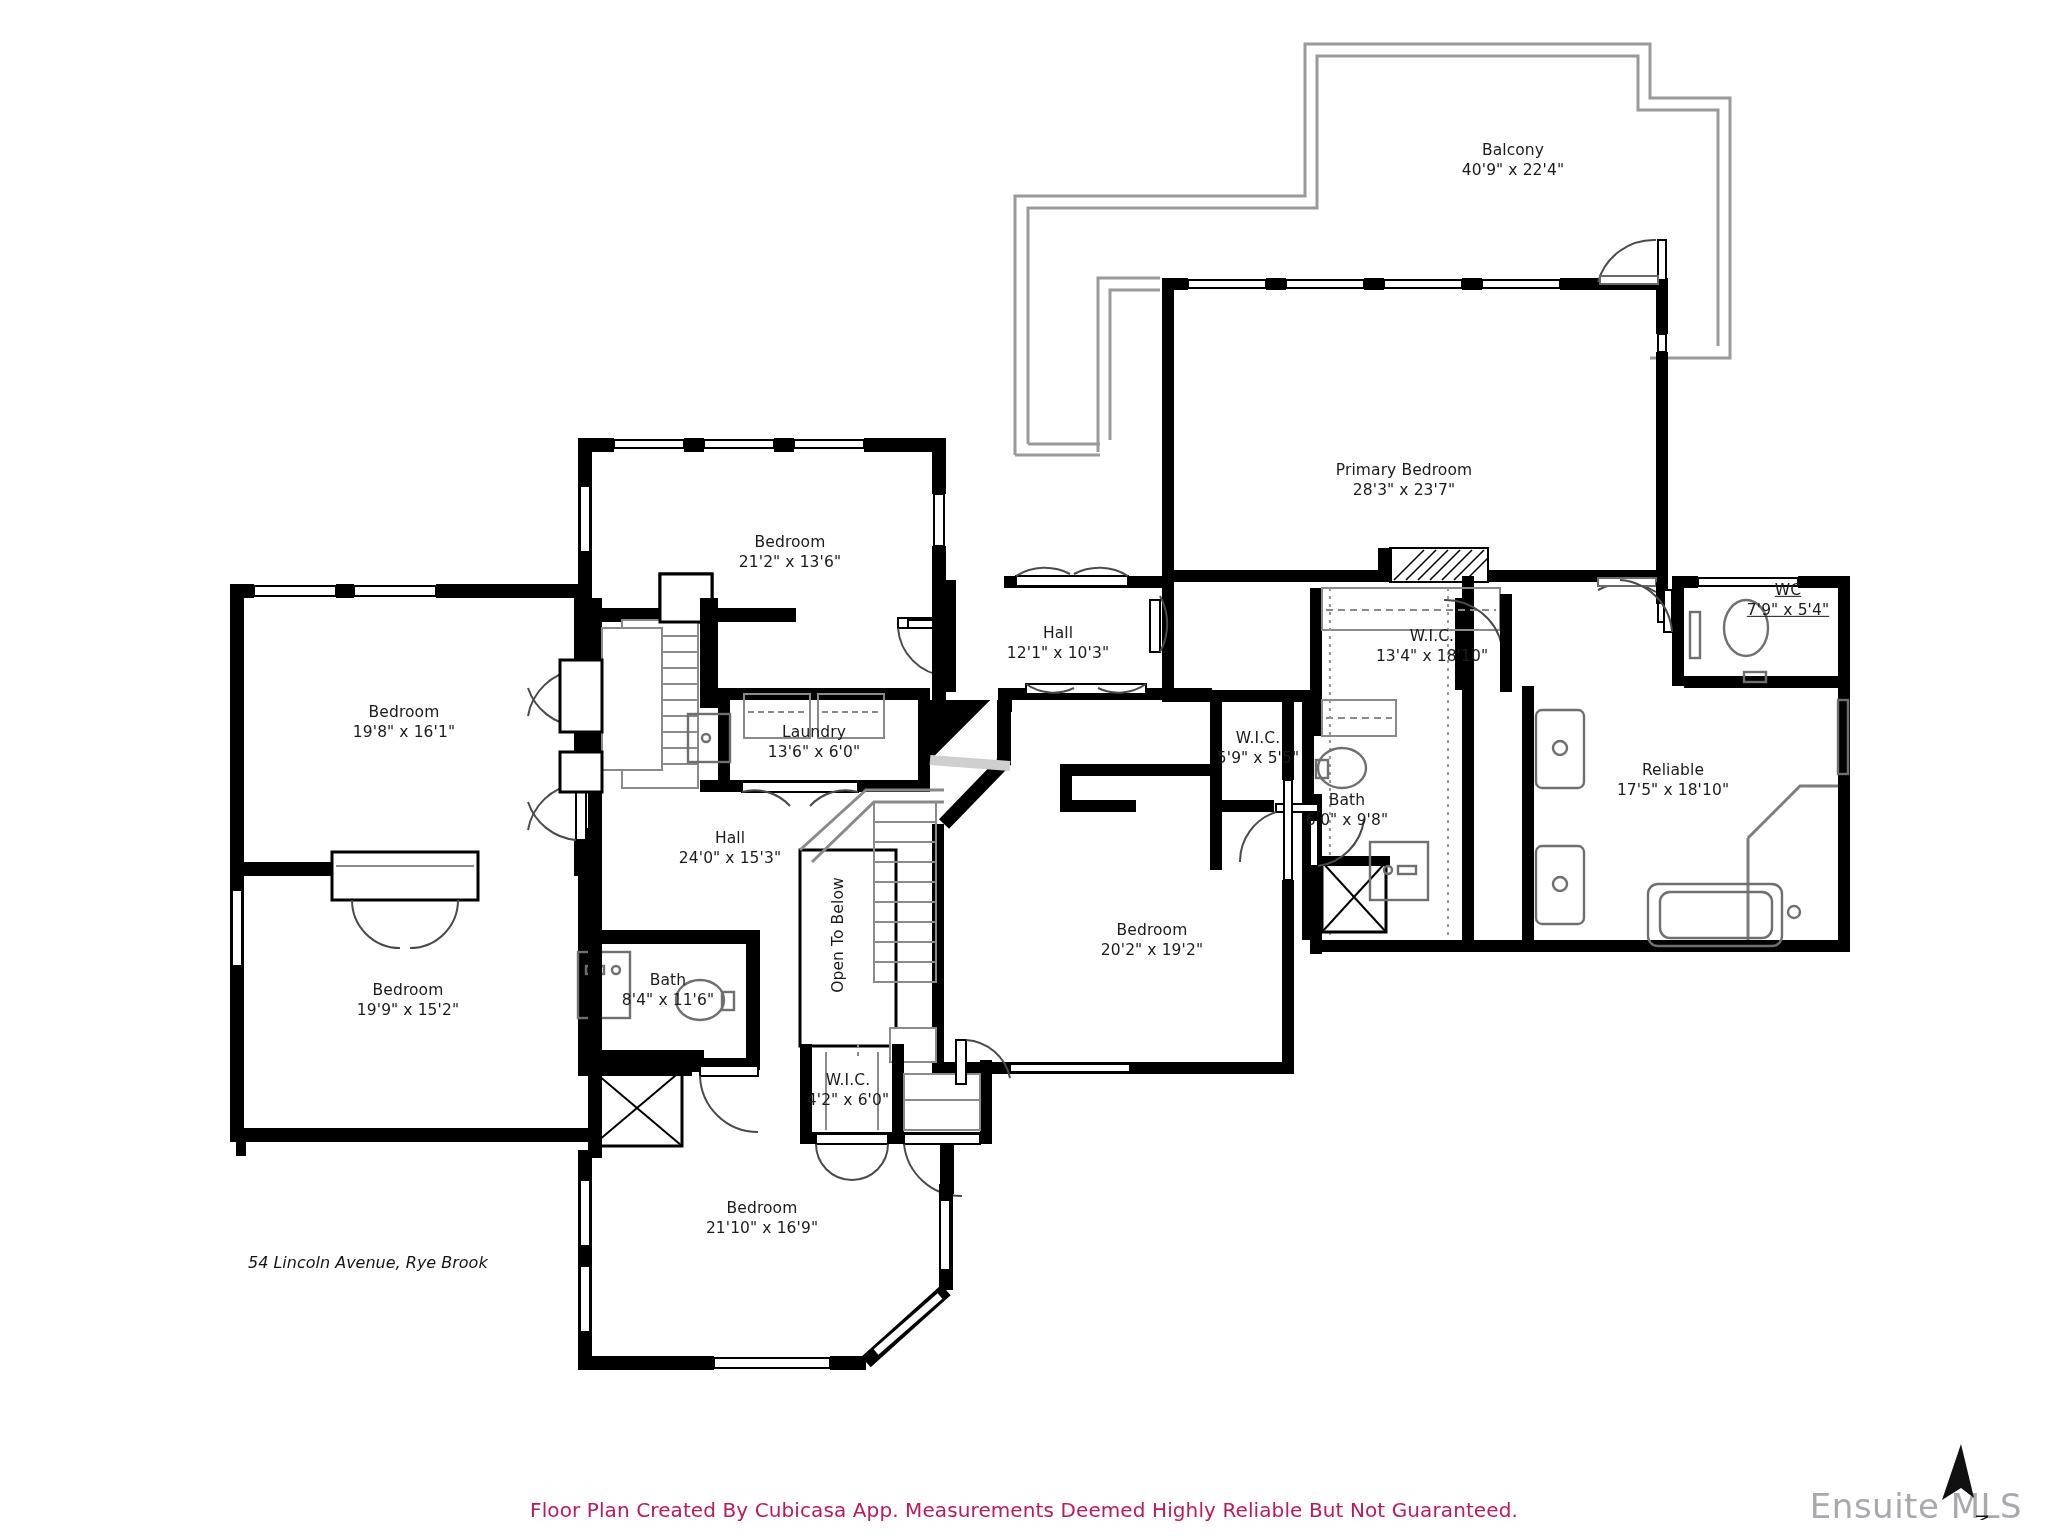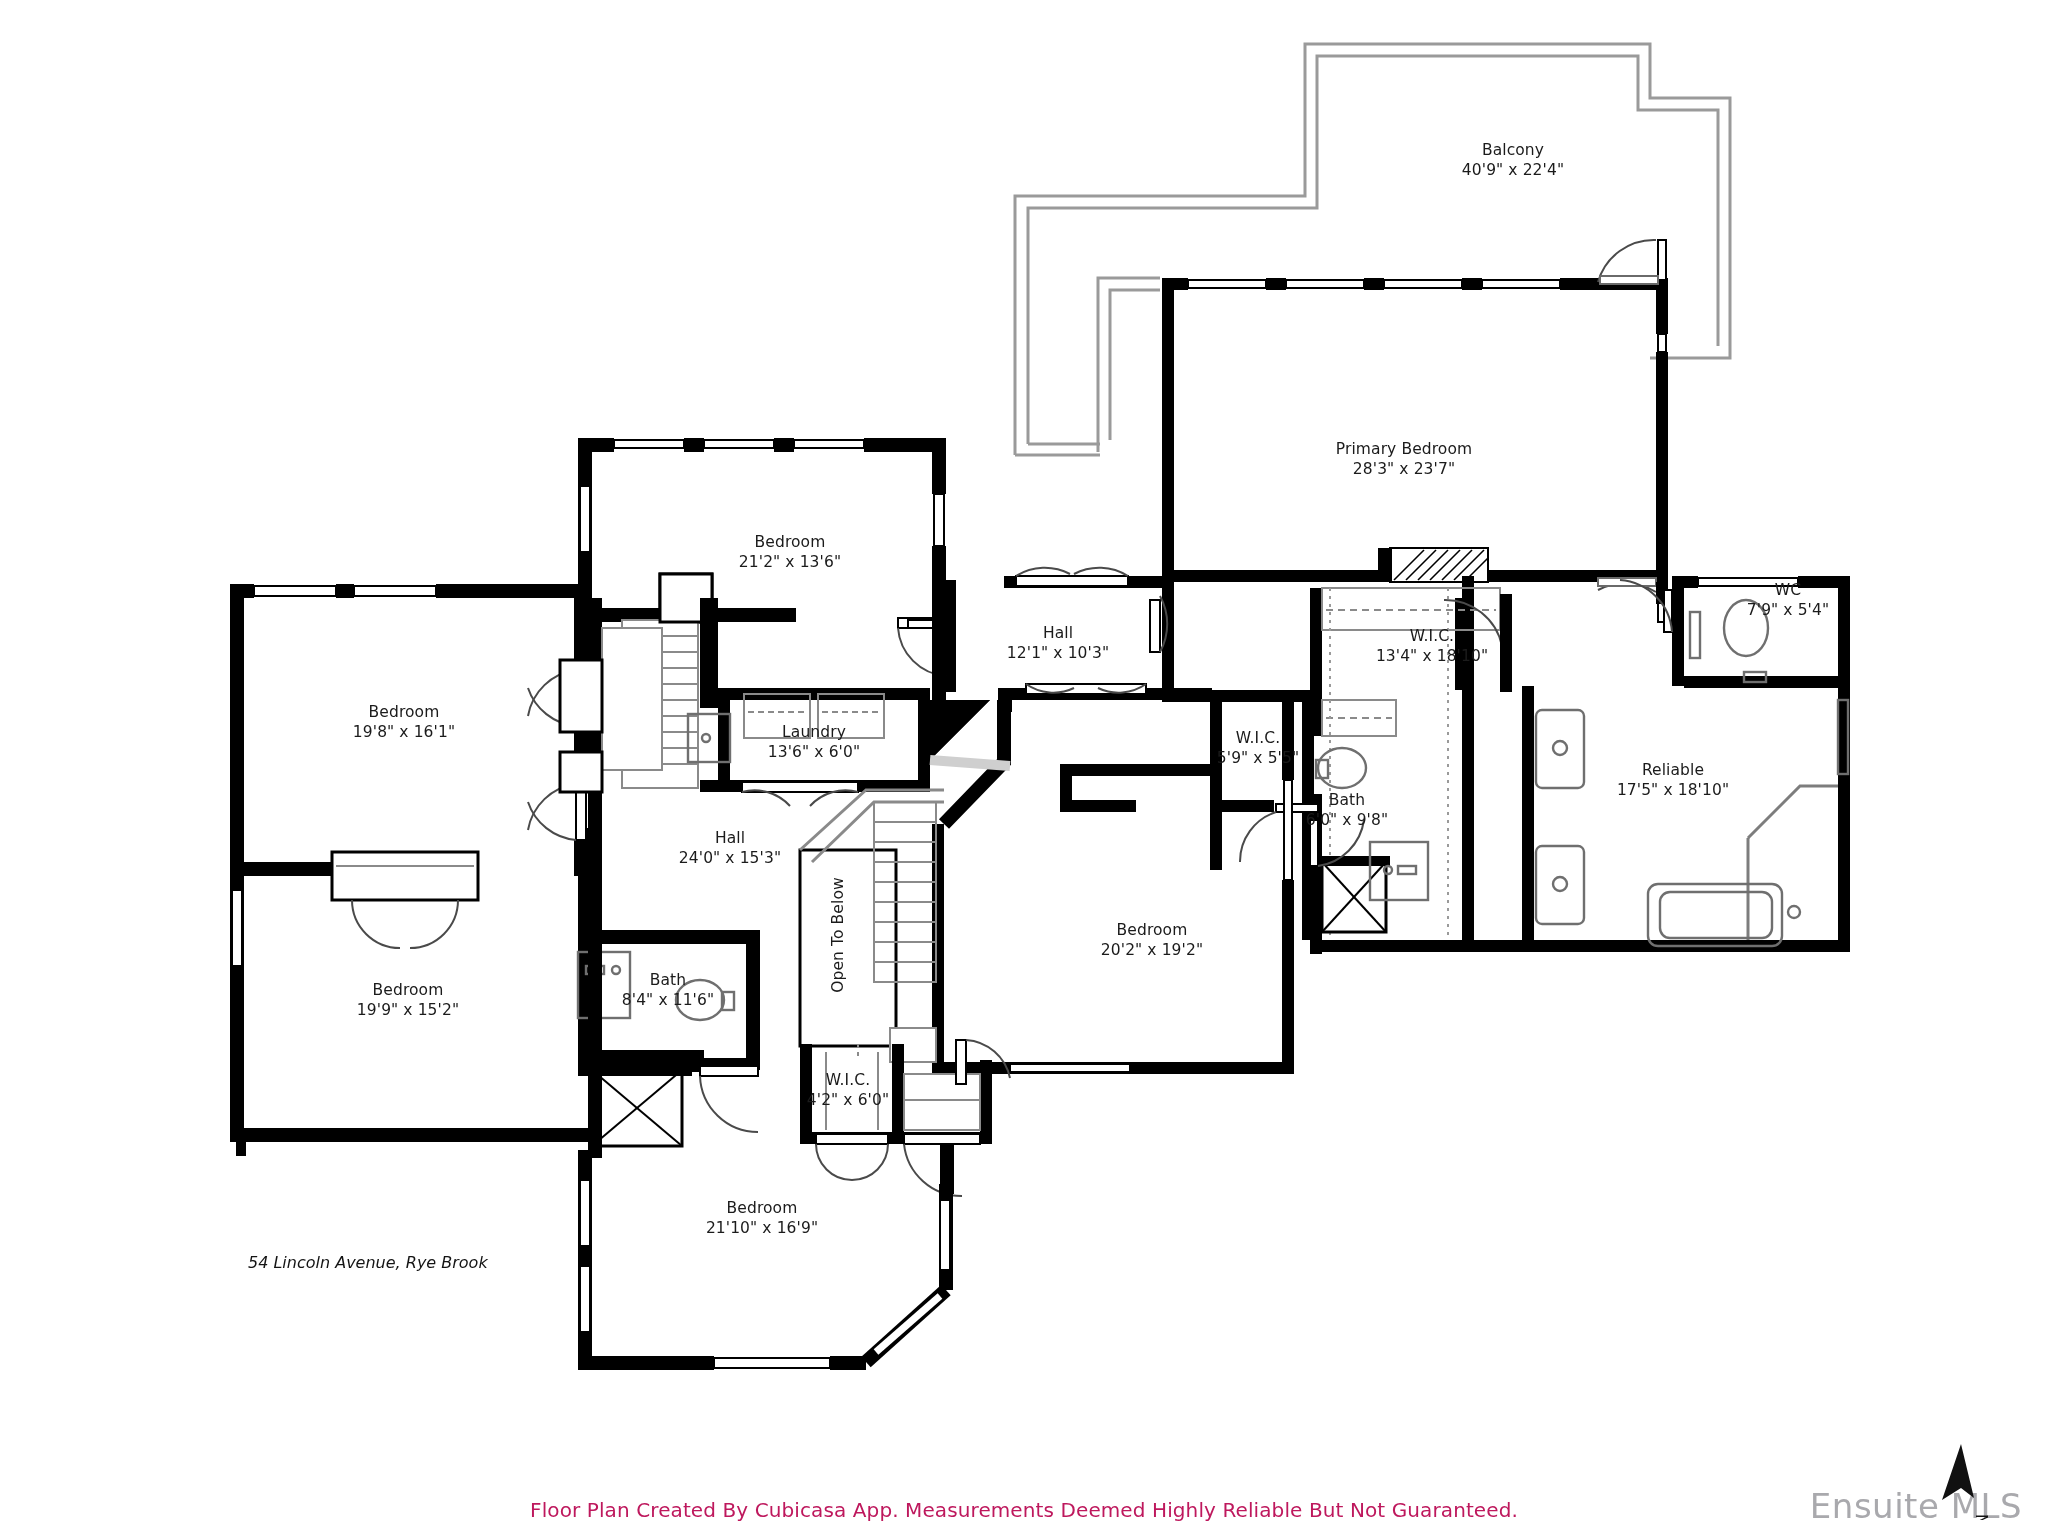"Primary Bedroom" div.lbl { top: 459px -> 480px }
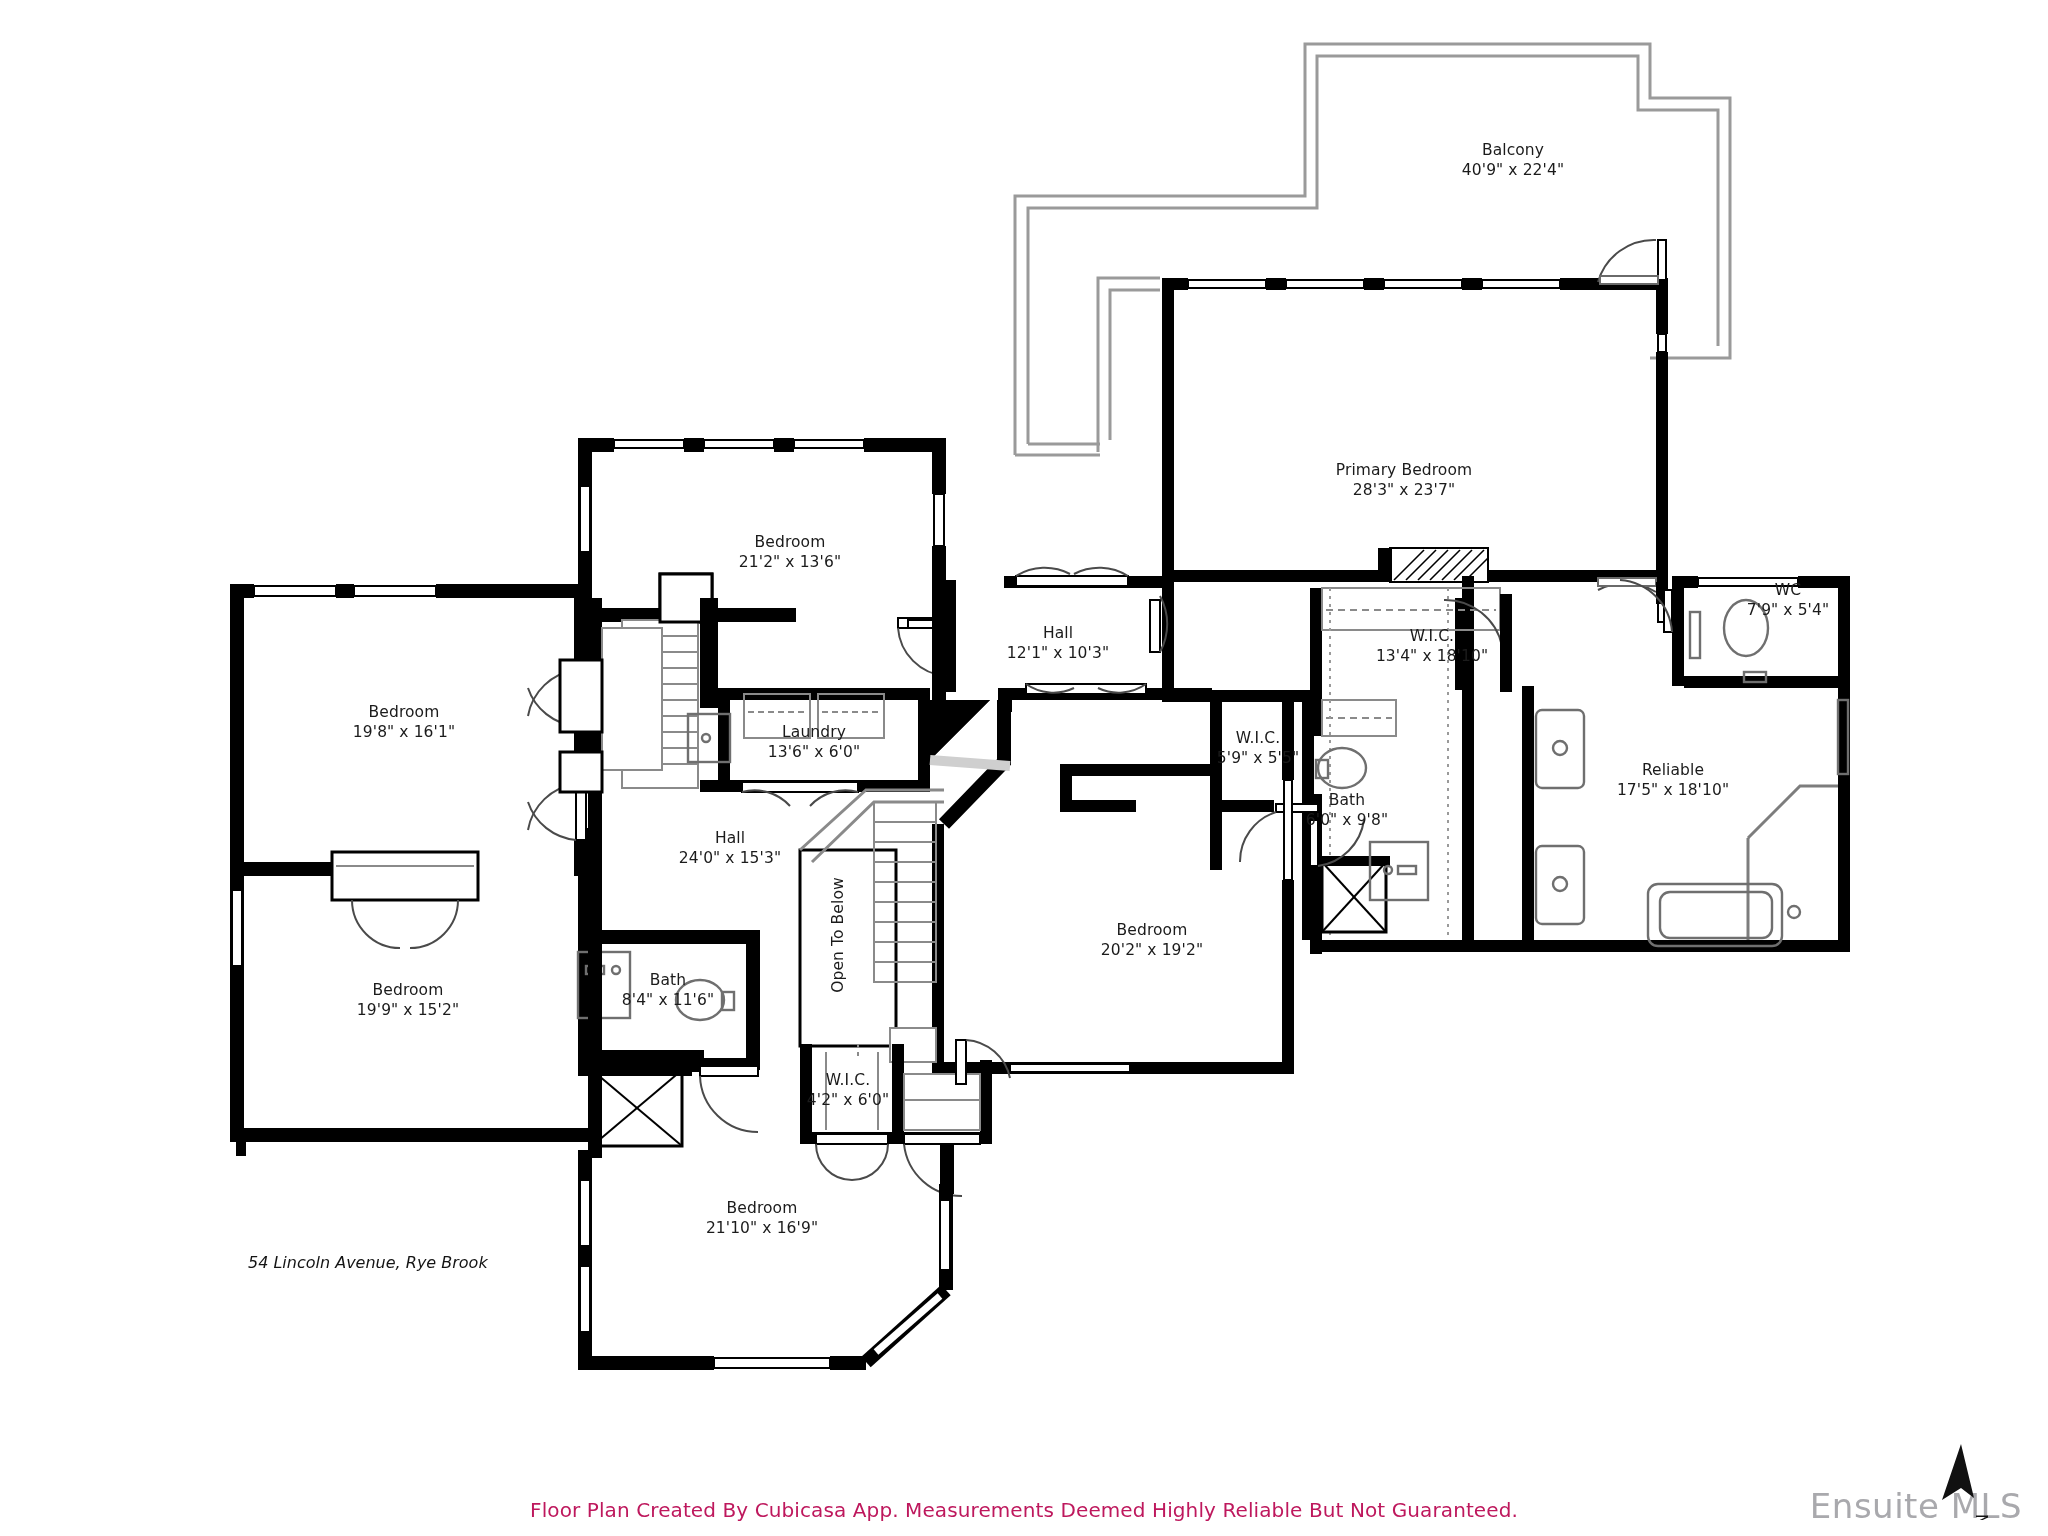"WC" div.lbl { text-decoration: none -> underline }
